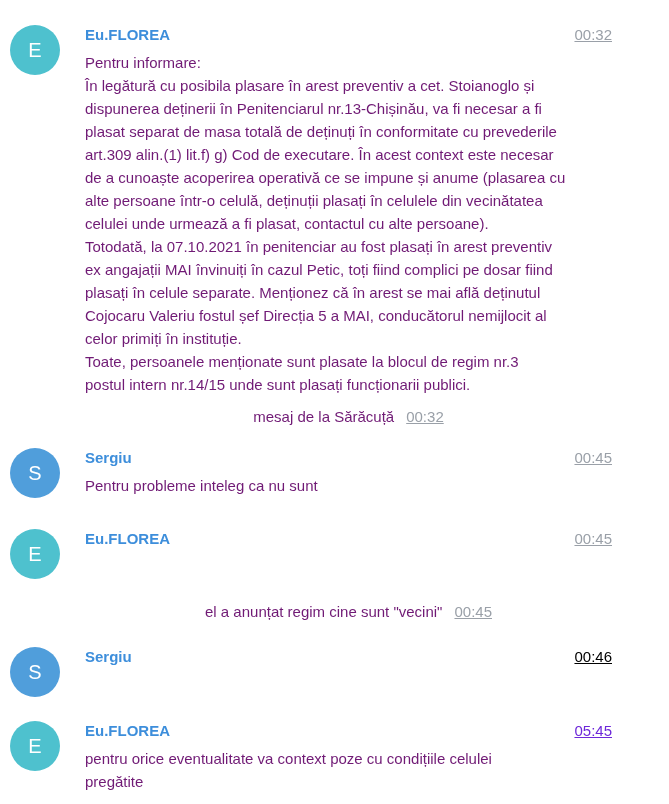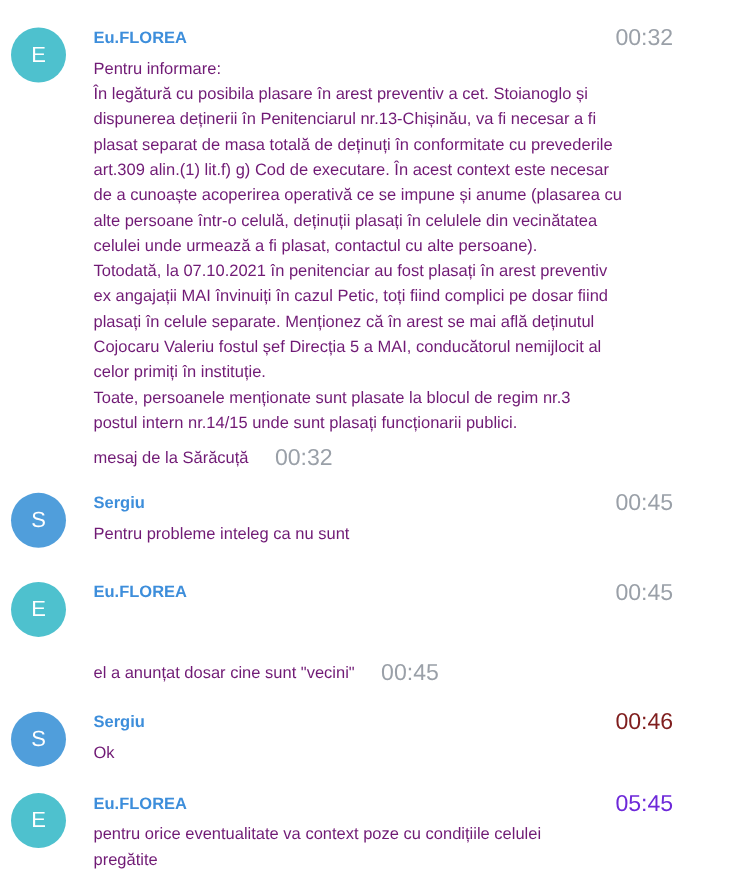"00:32" .time { font-size: 21px -> 15px; margin-left: 24px -> 12px; text-decoration: none -> underline }
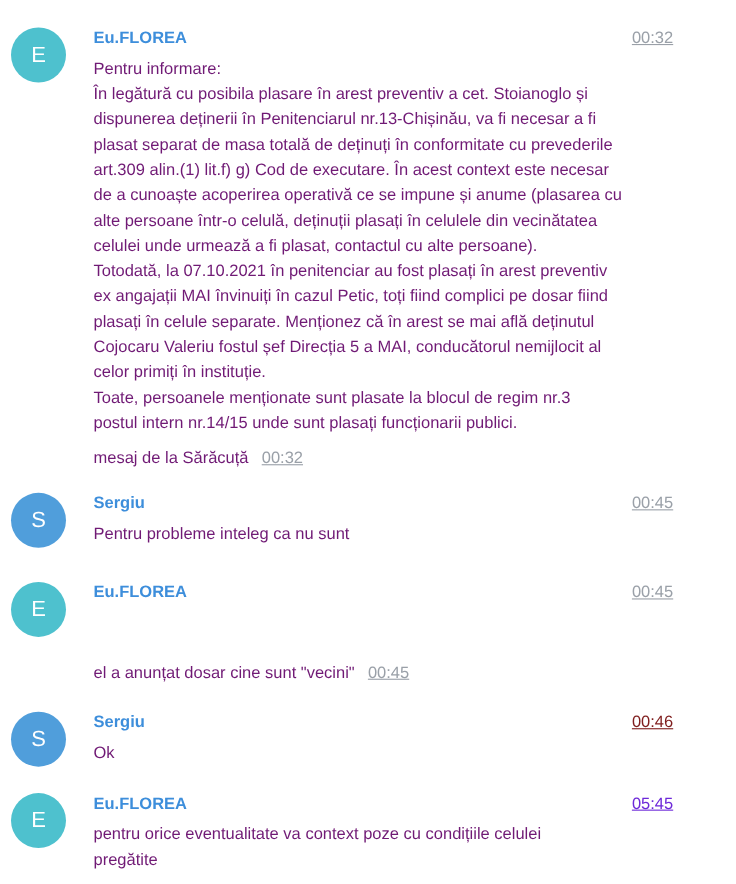"mesaj de la Sărăcuță" .joined-row { justify-content: flex-start -> center }
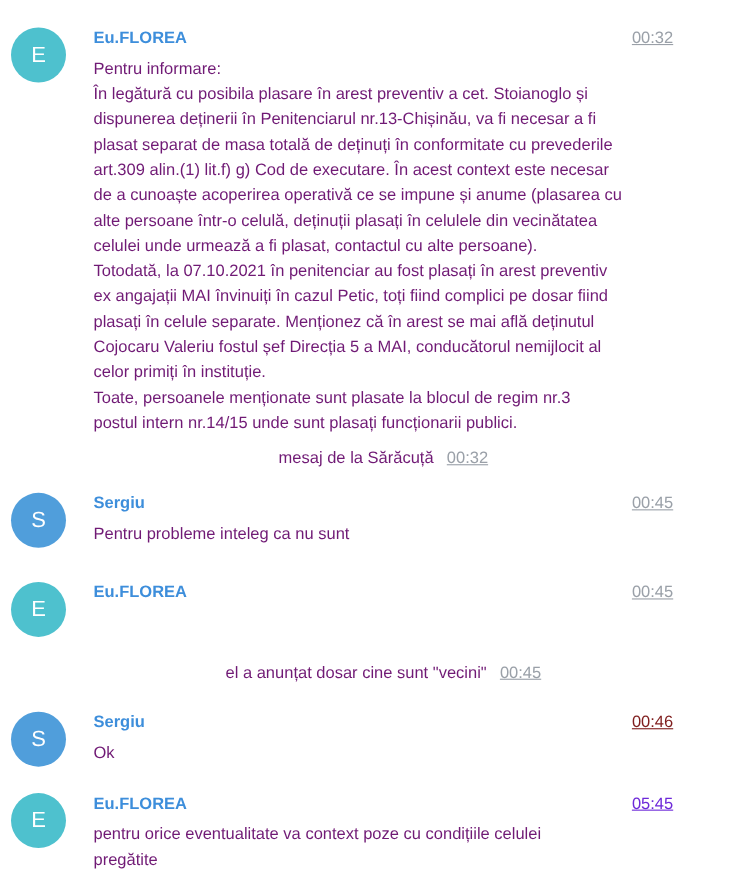"el a anunțat dosar cine" div.text { text: dosar -> regim }
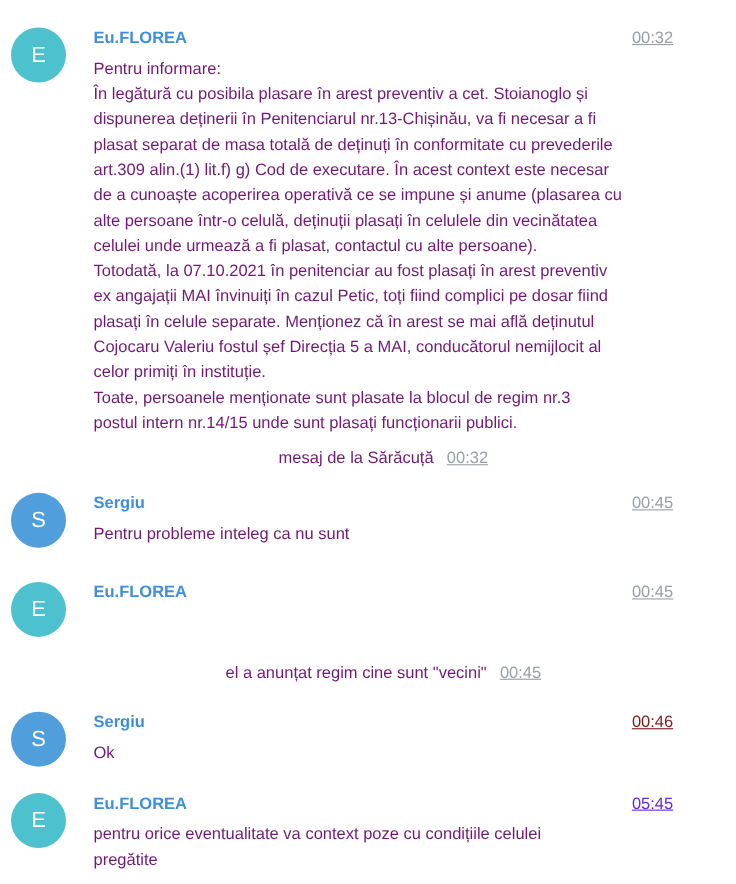"00:46" span.time { color: #7f1d1d -> #000000 }
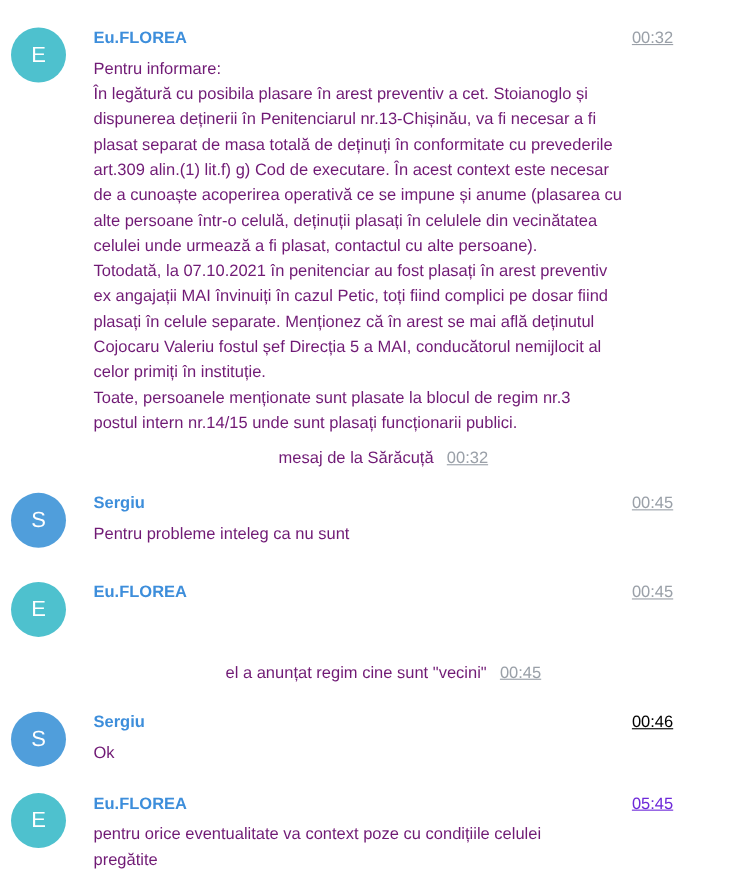"Ok" div.text { html: <div>Ok</div> -> none }
